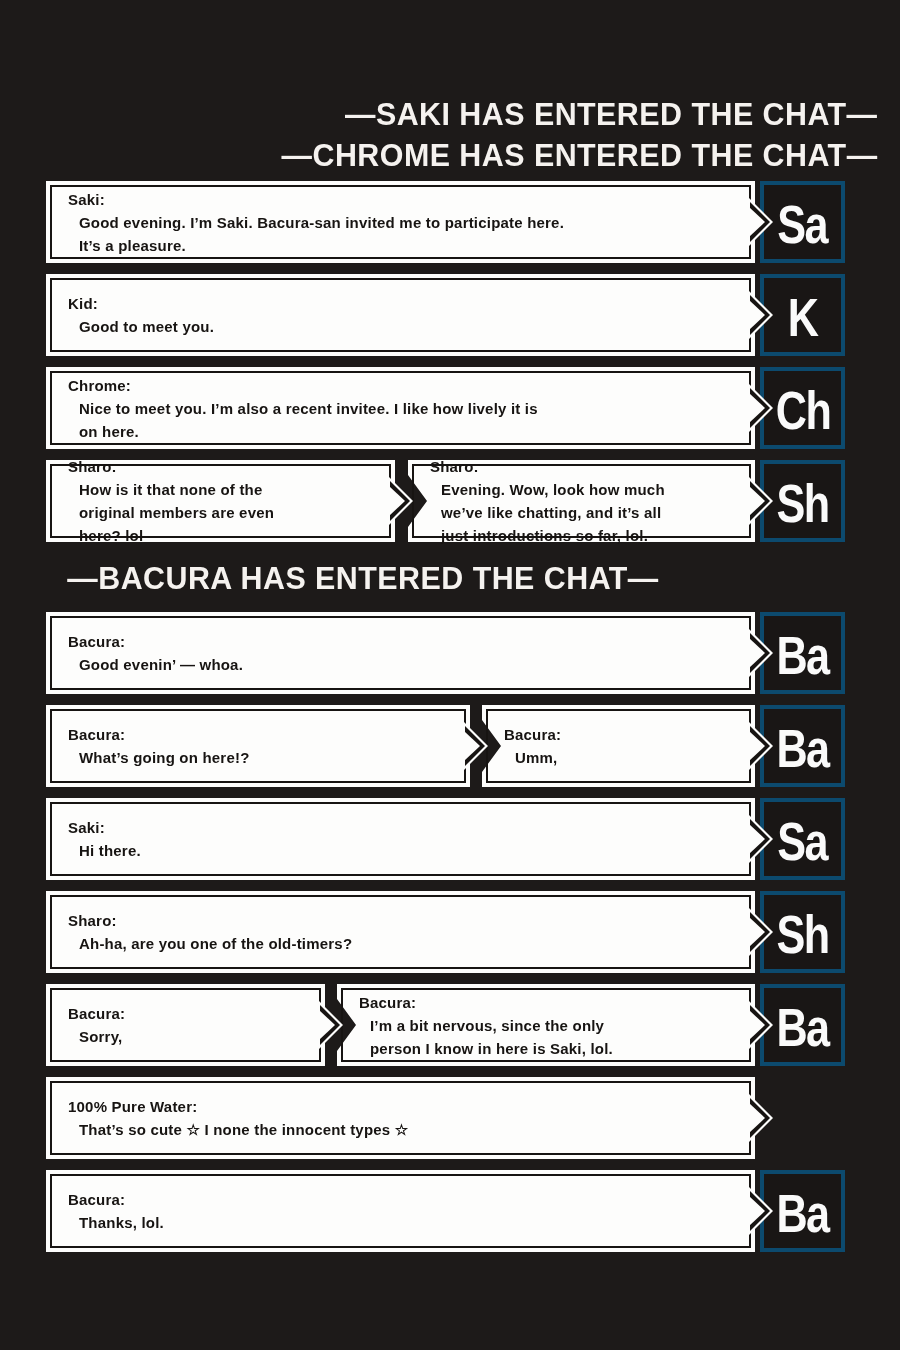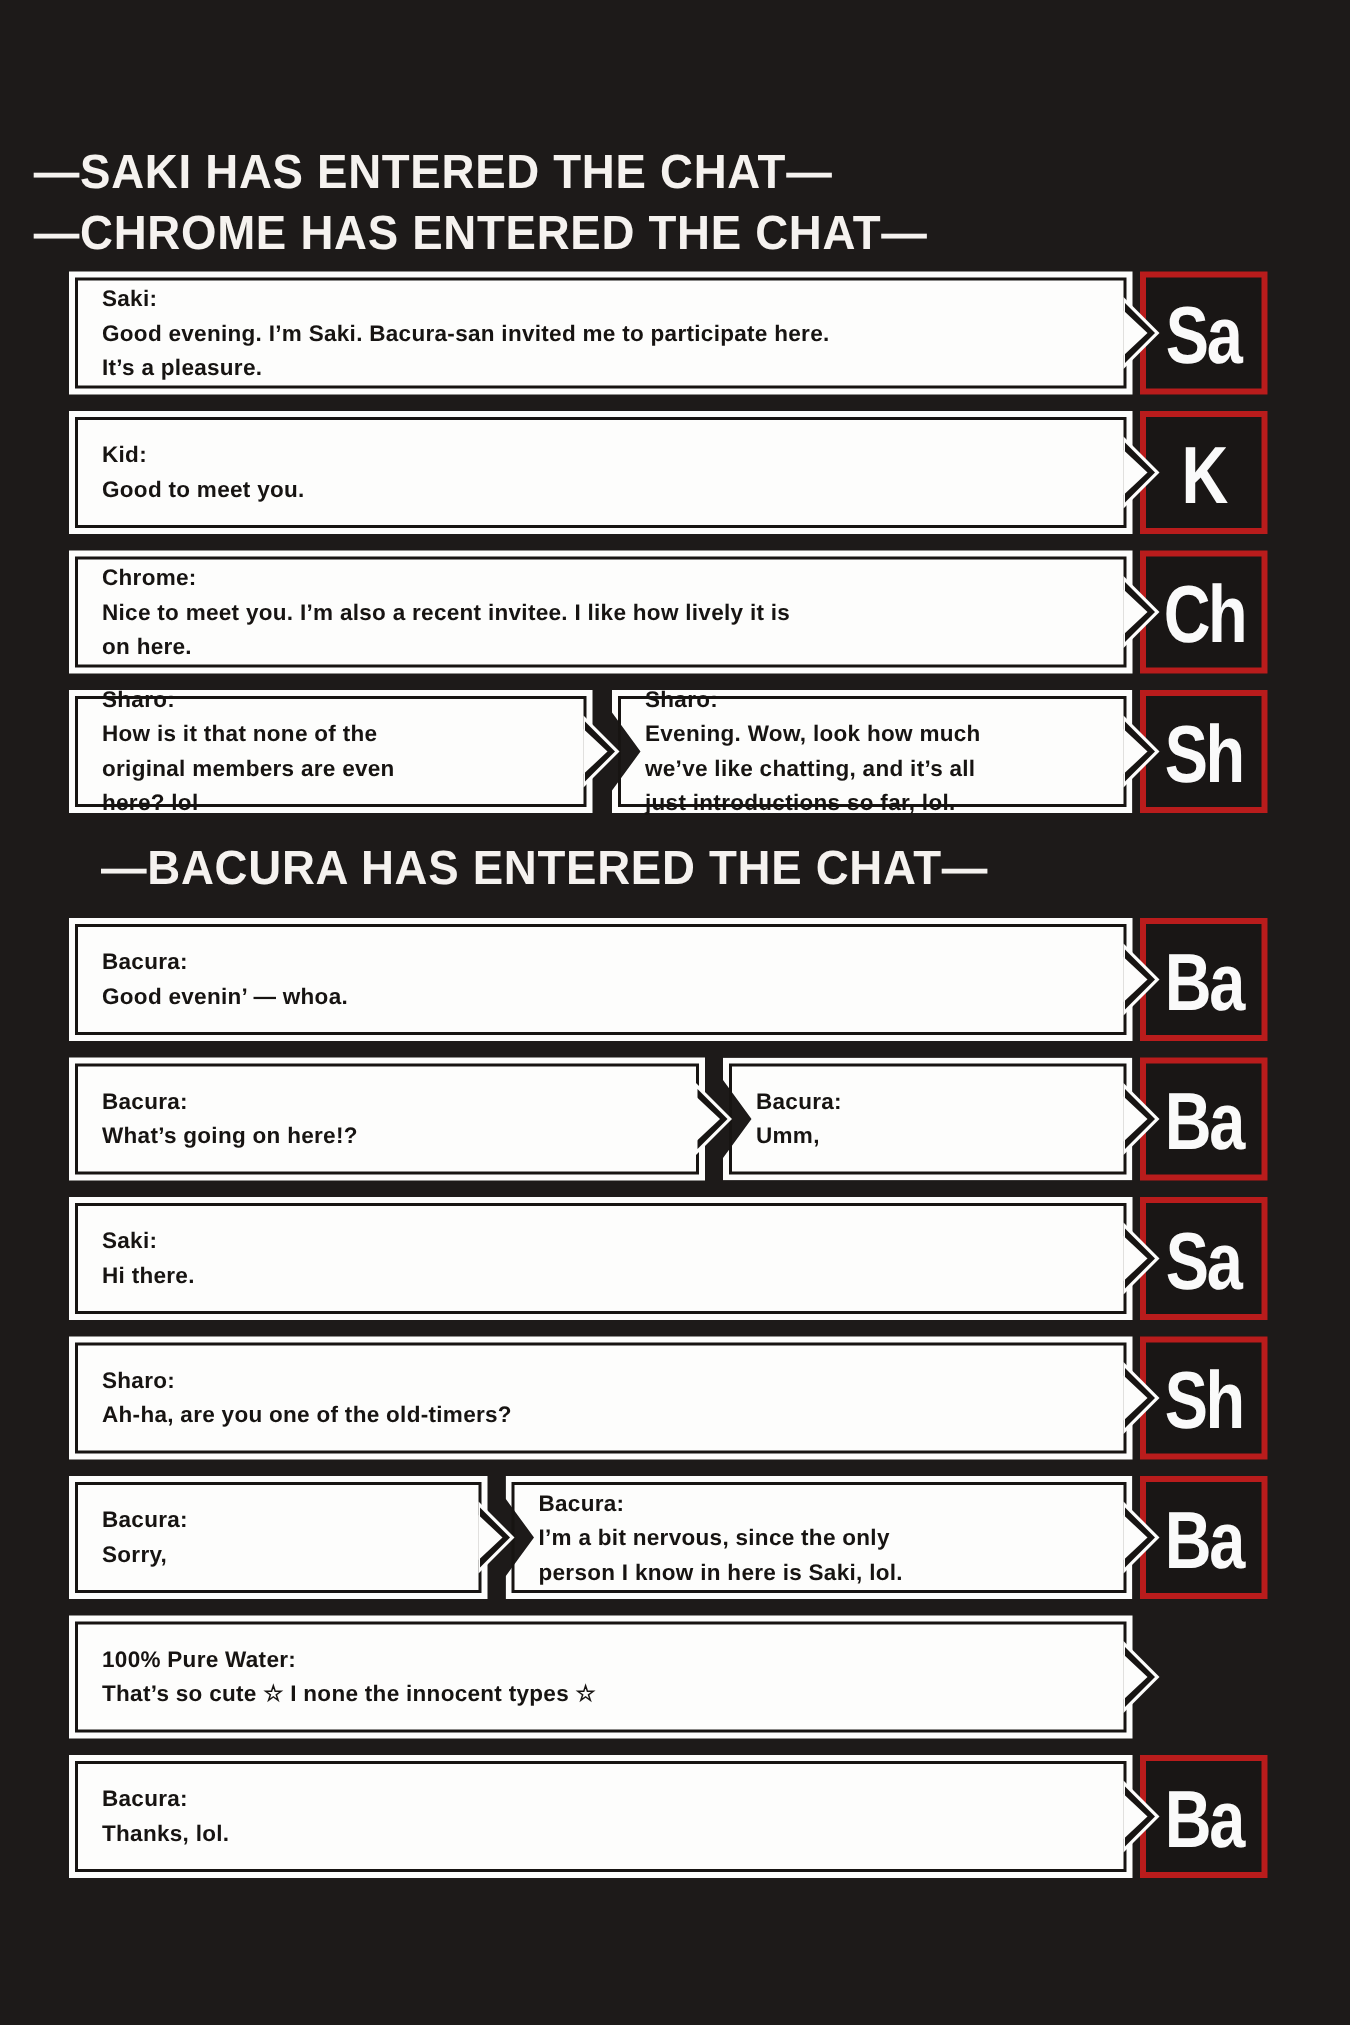"—SAKI HAS ENTERED THE CHAT—" .top-headers { text-align: left -> right }
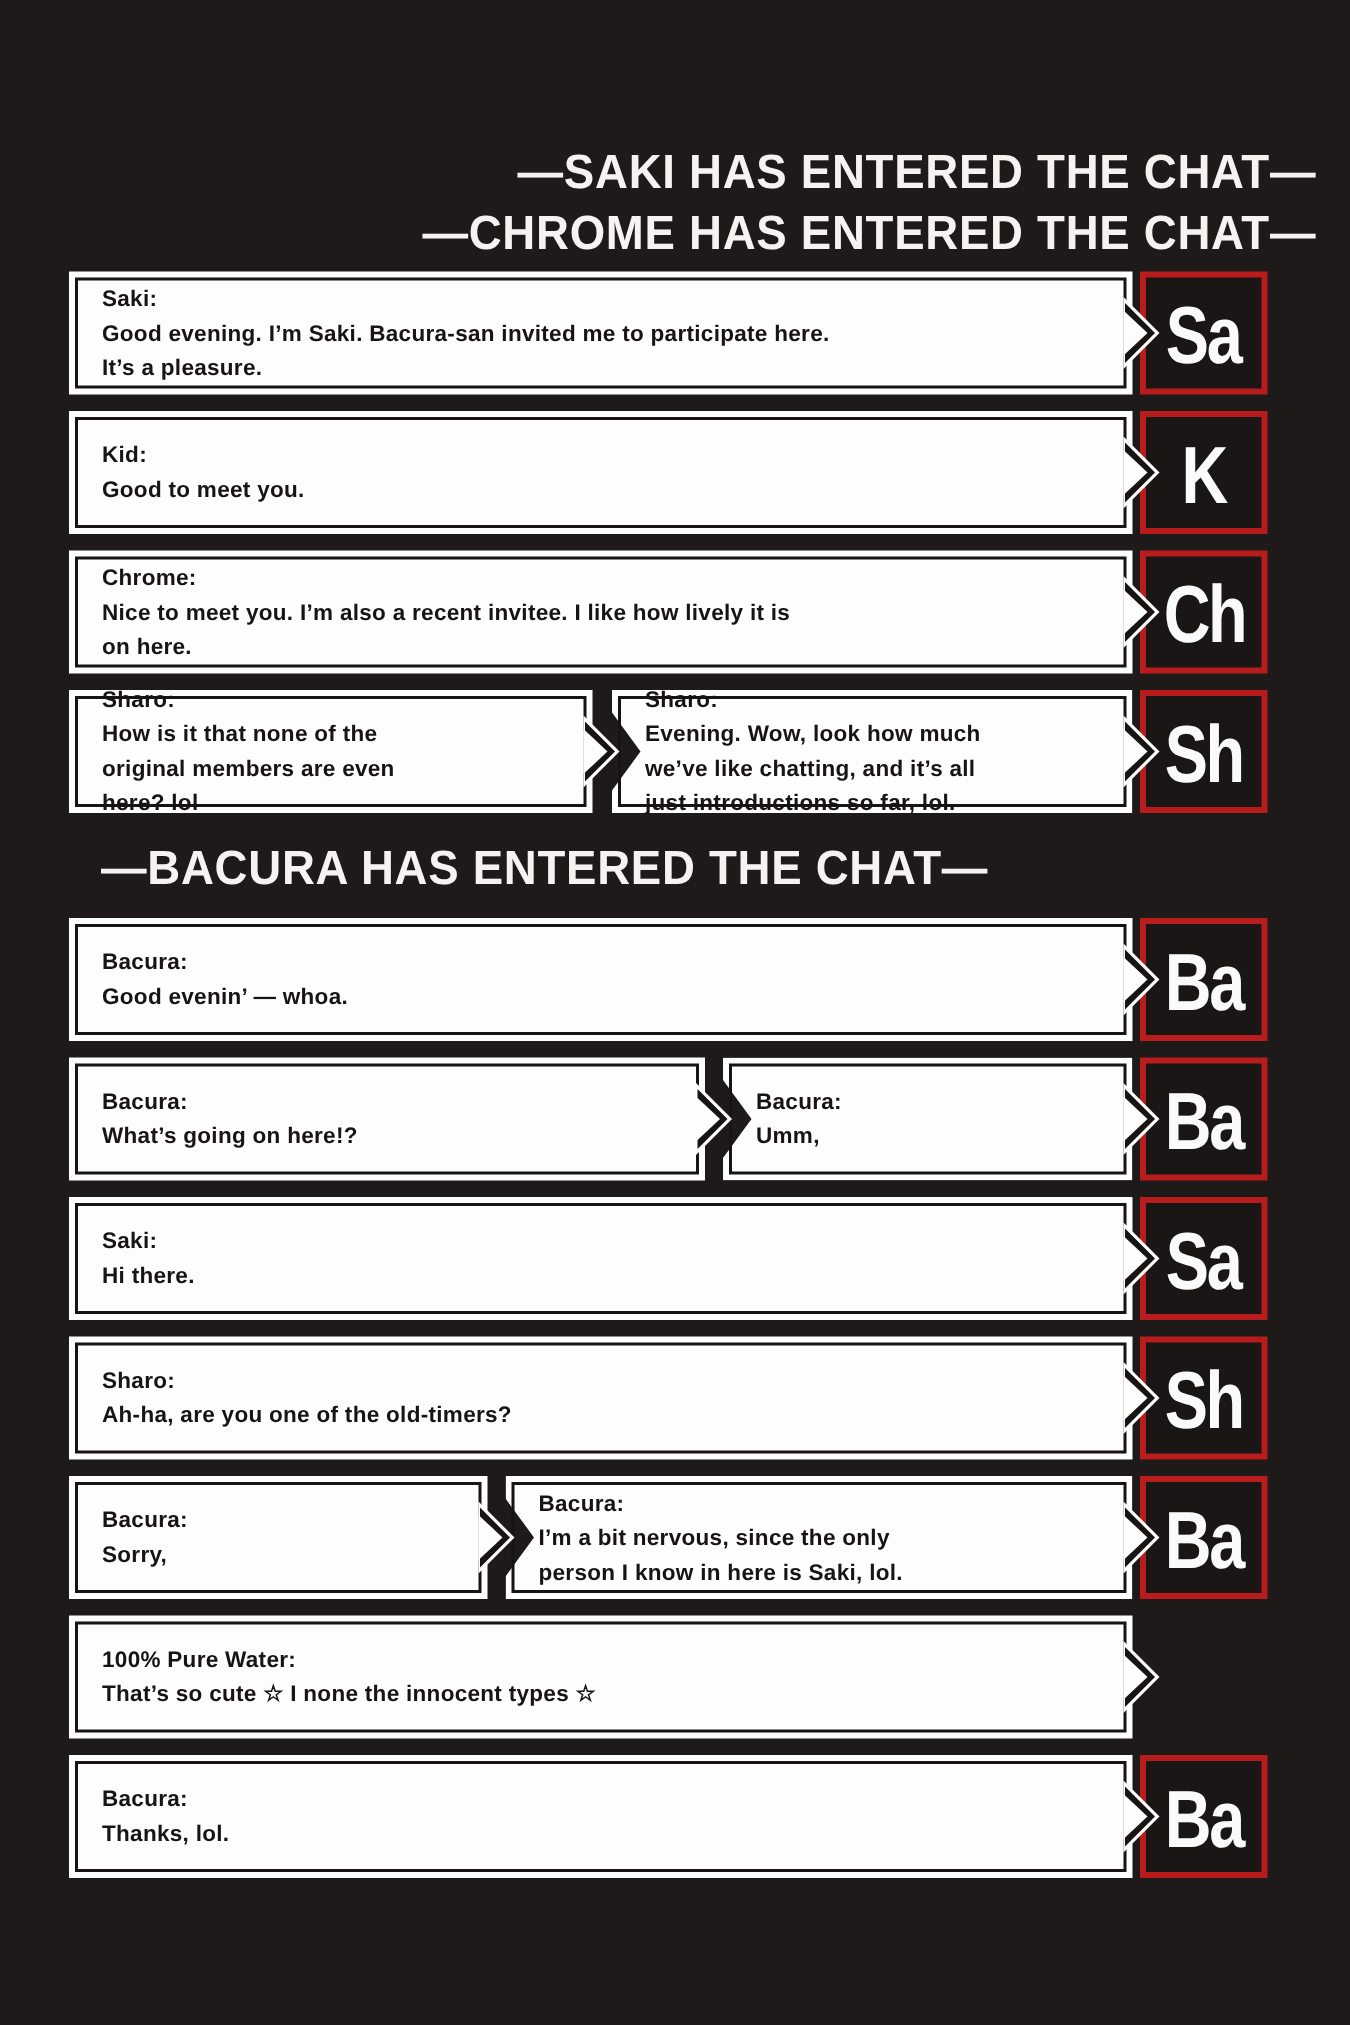"Good evening. I’m Saki. Bacura-san" .message { margin-left: none -> 11px }
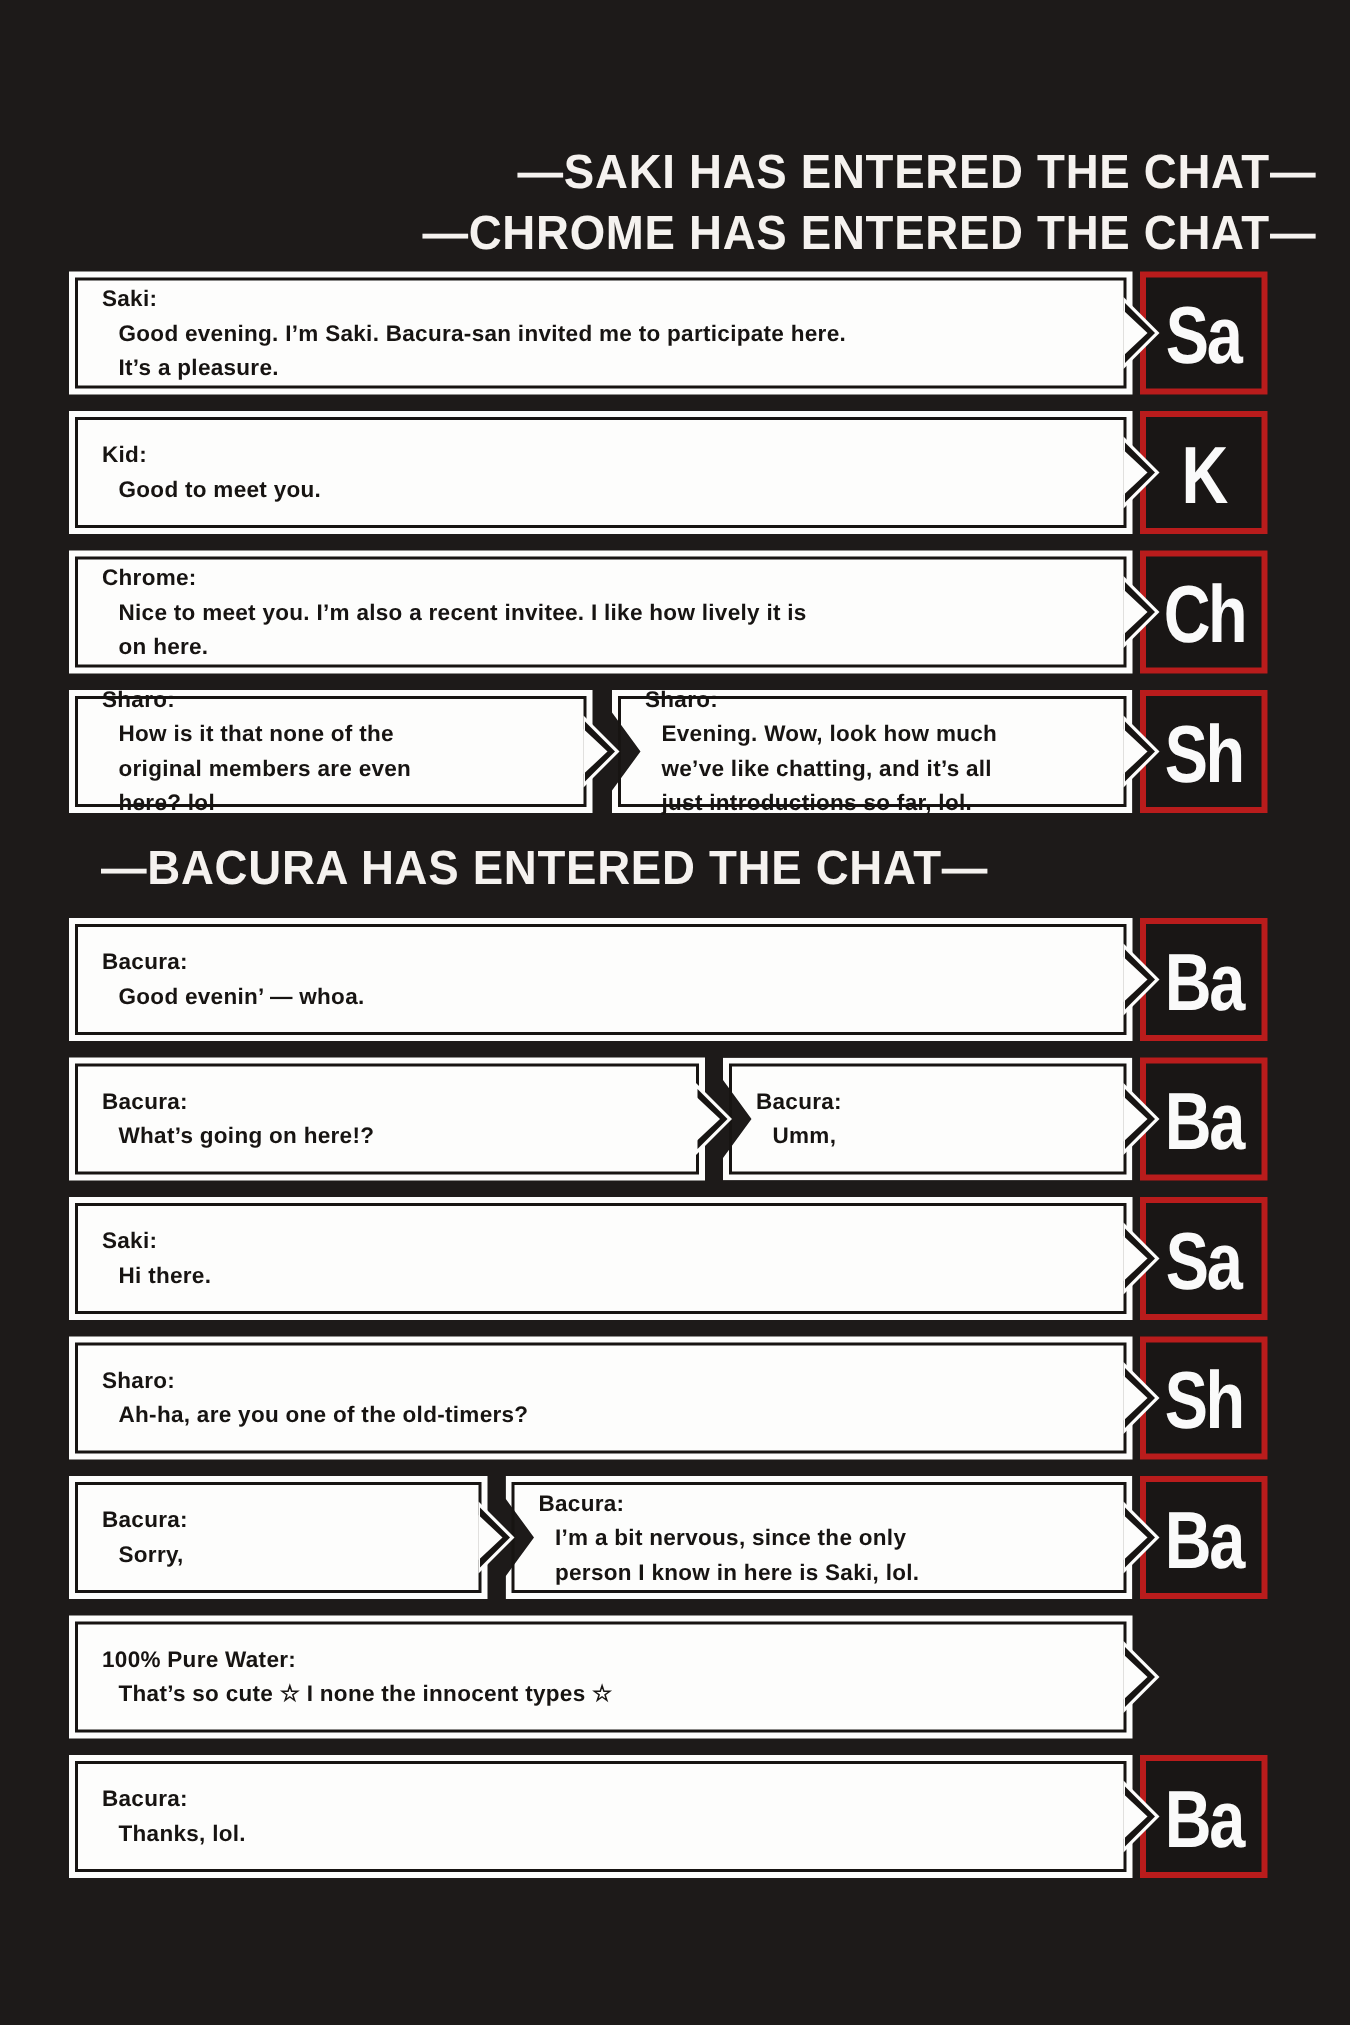"Sa" .avatar { border: 4px solid #b91c1c -> 4px solid #0c4a6e }
